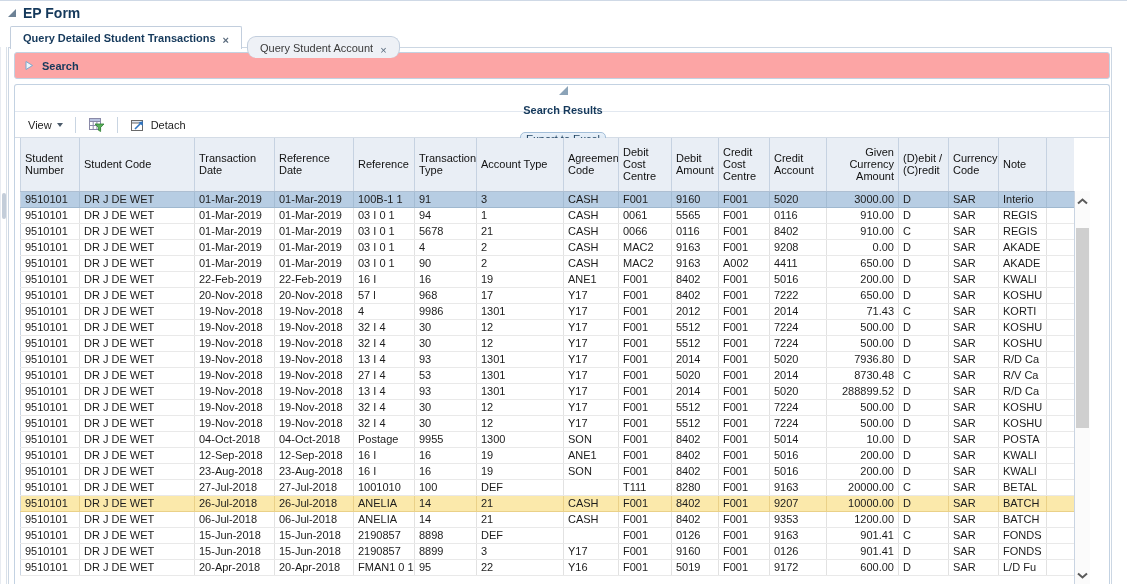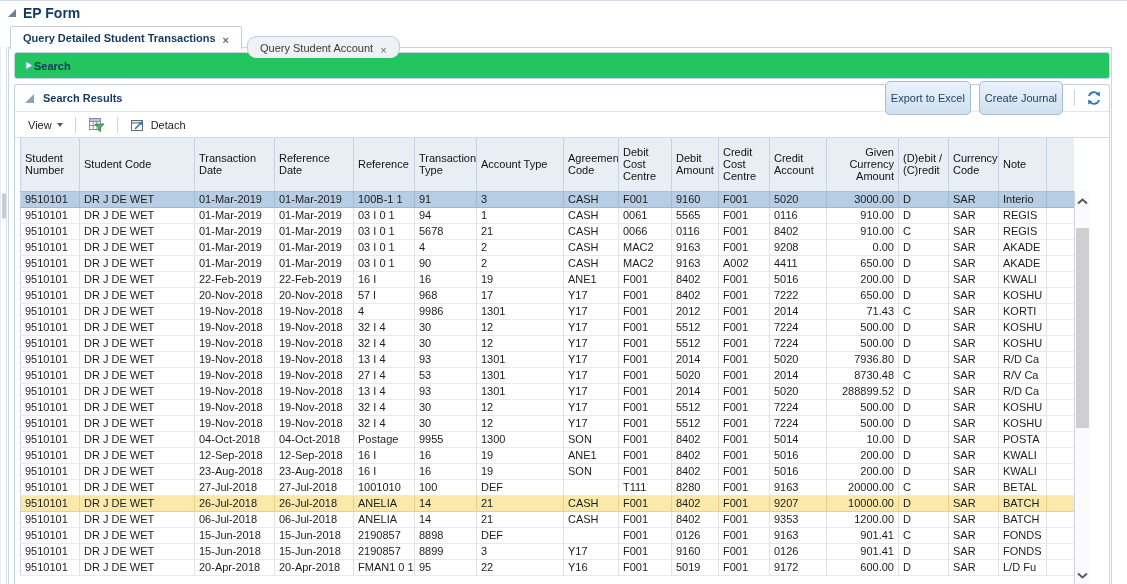"Search" .panel-search { background: #22c55e -> #fca5a5; gap: none -> 8px }
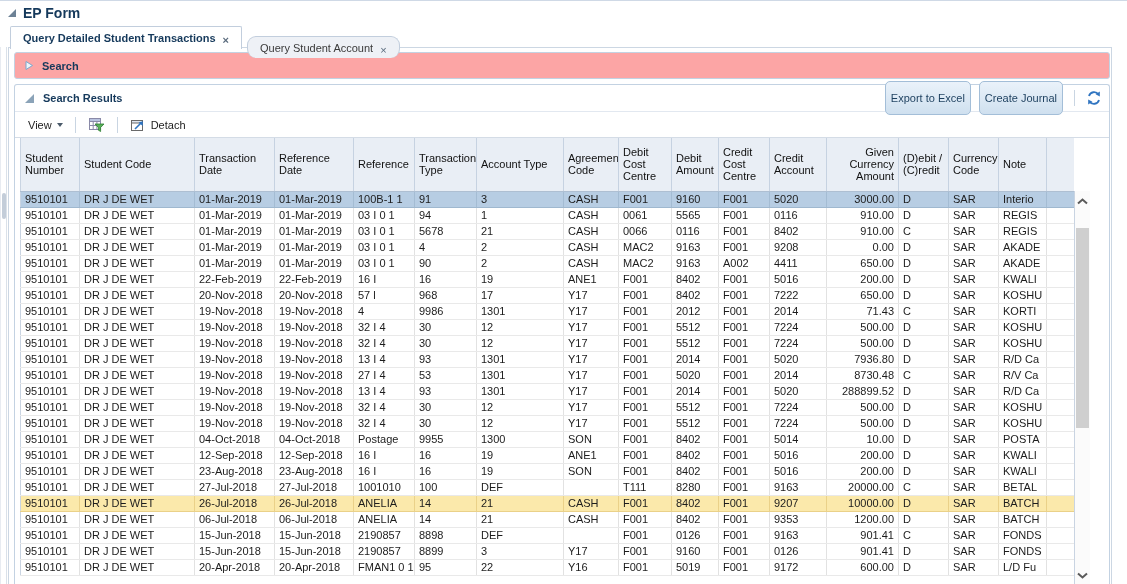"Search Results" .results-header { flex-direction: none -> column }
